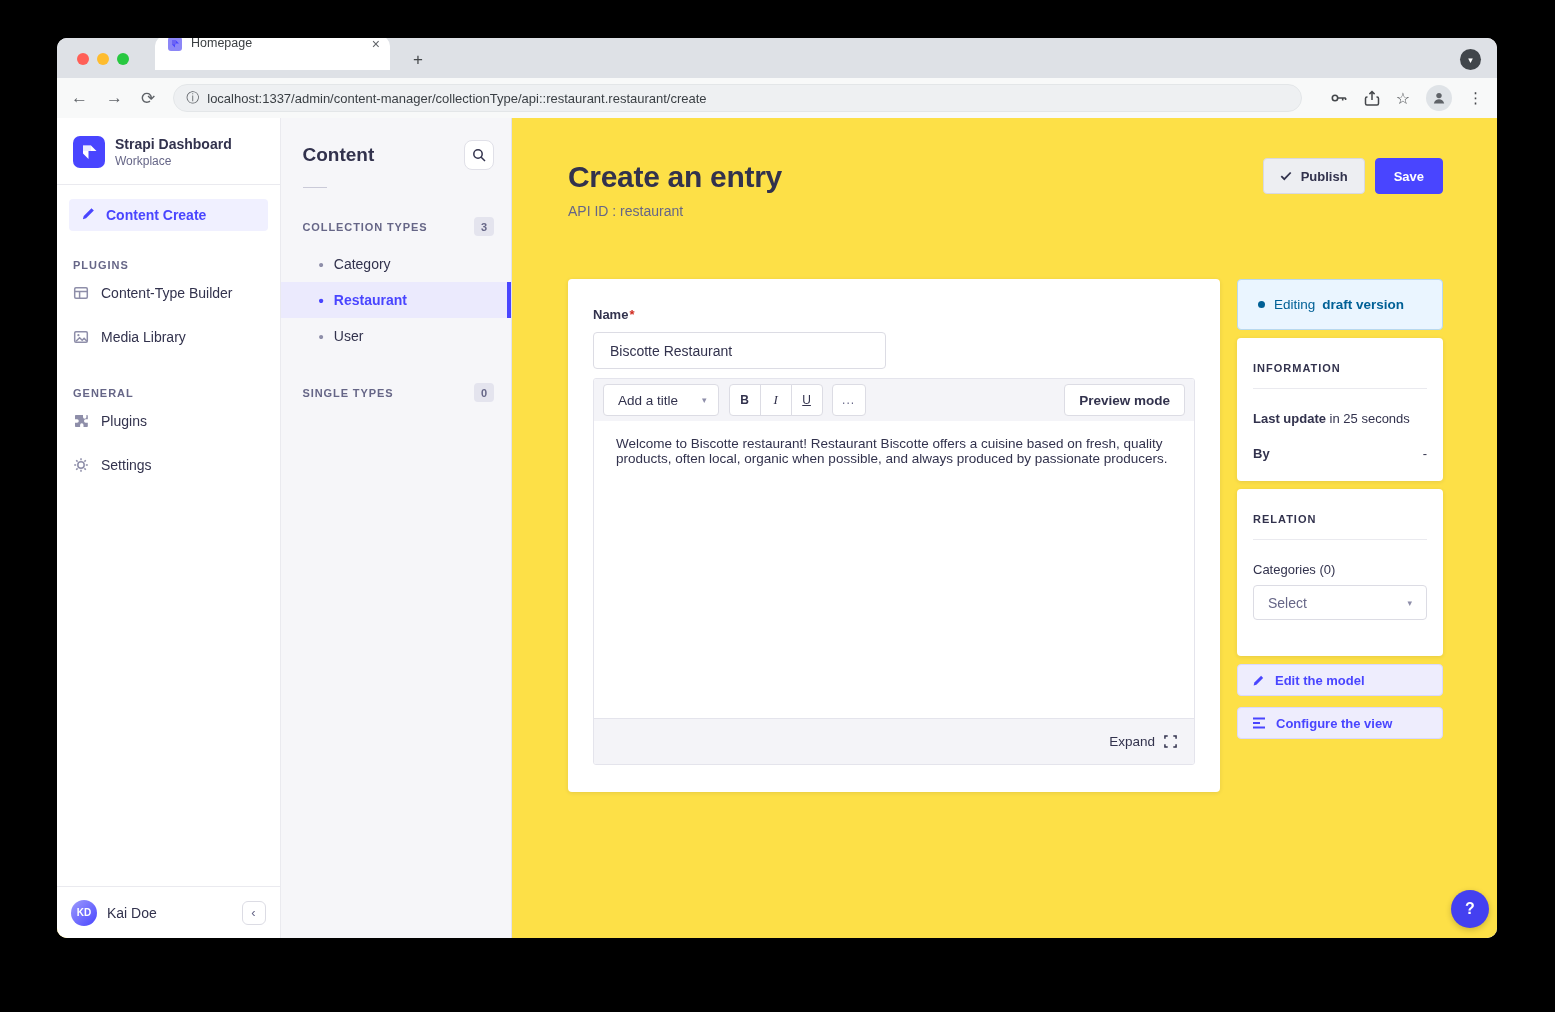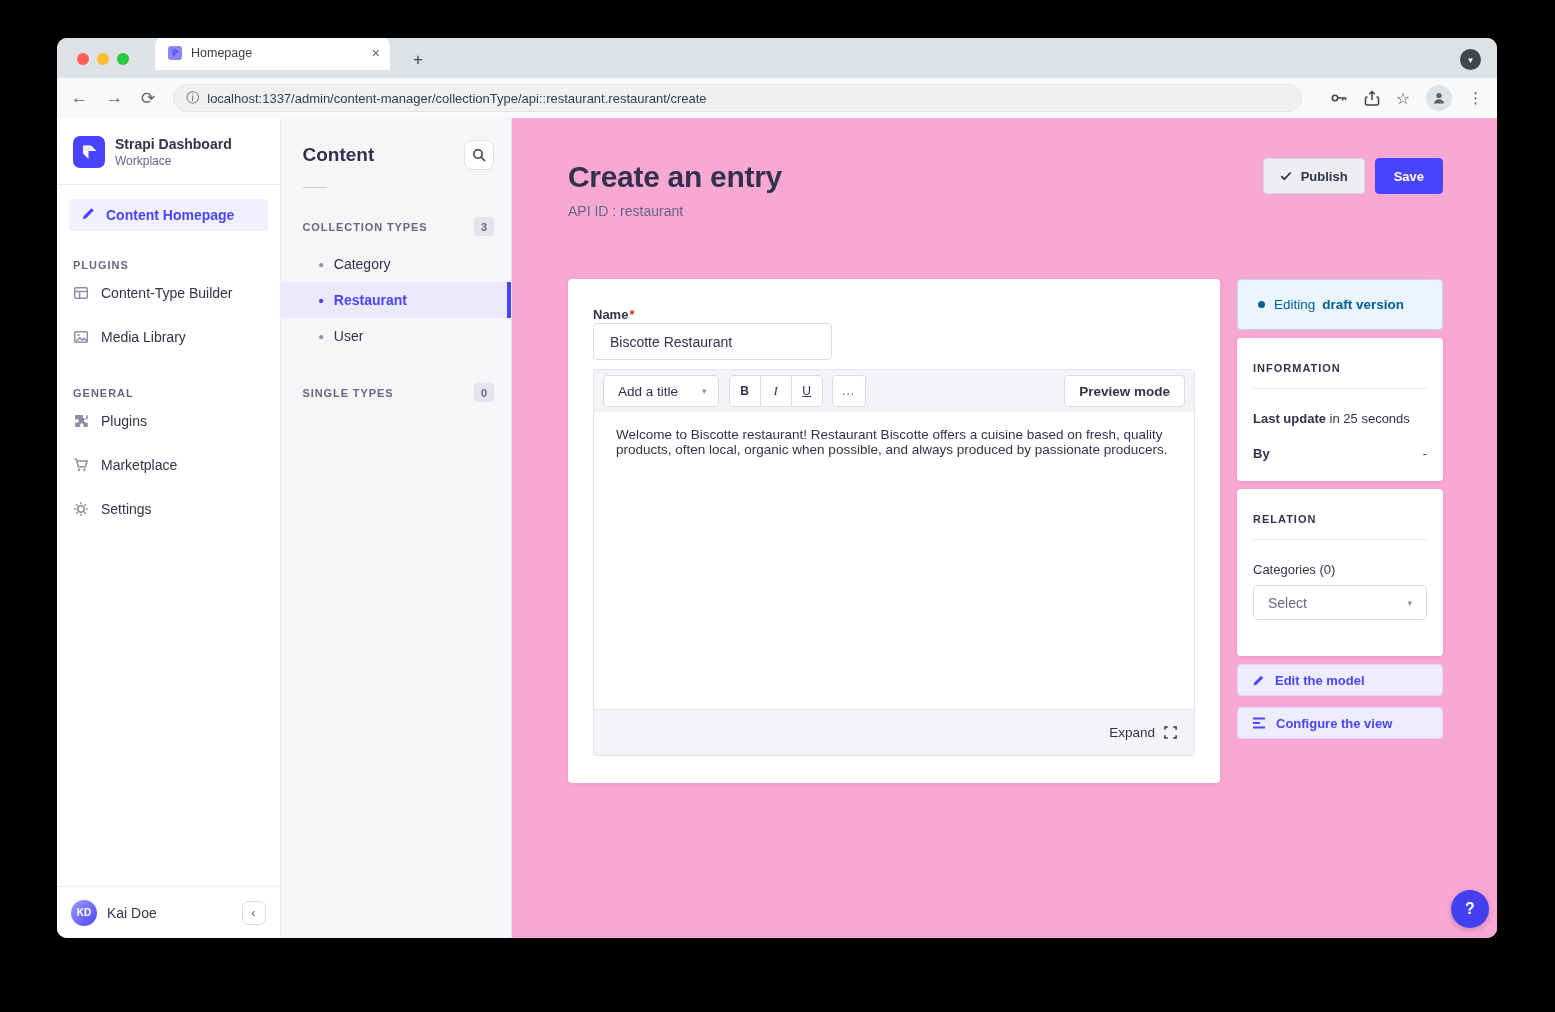"Homepage" .tab { align-items: center -> flex-start }
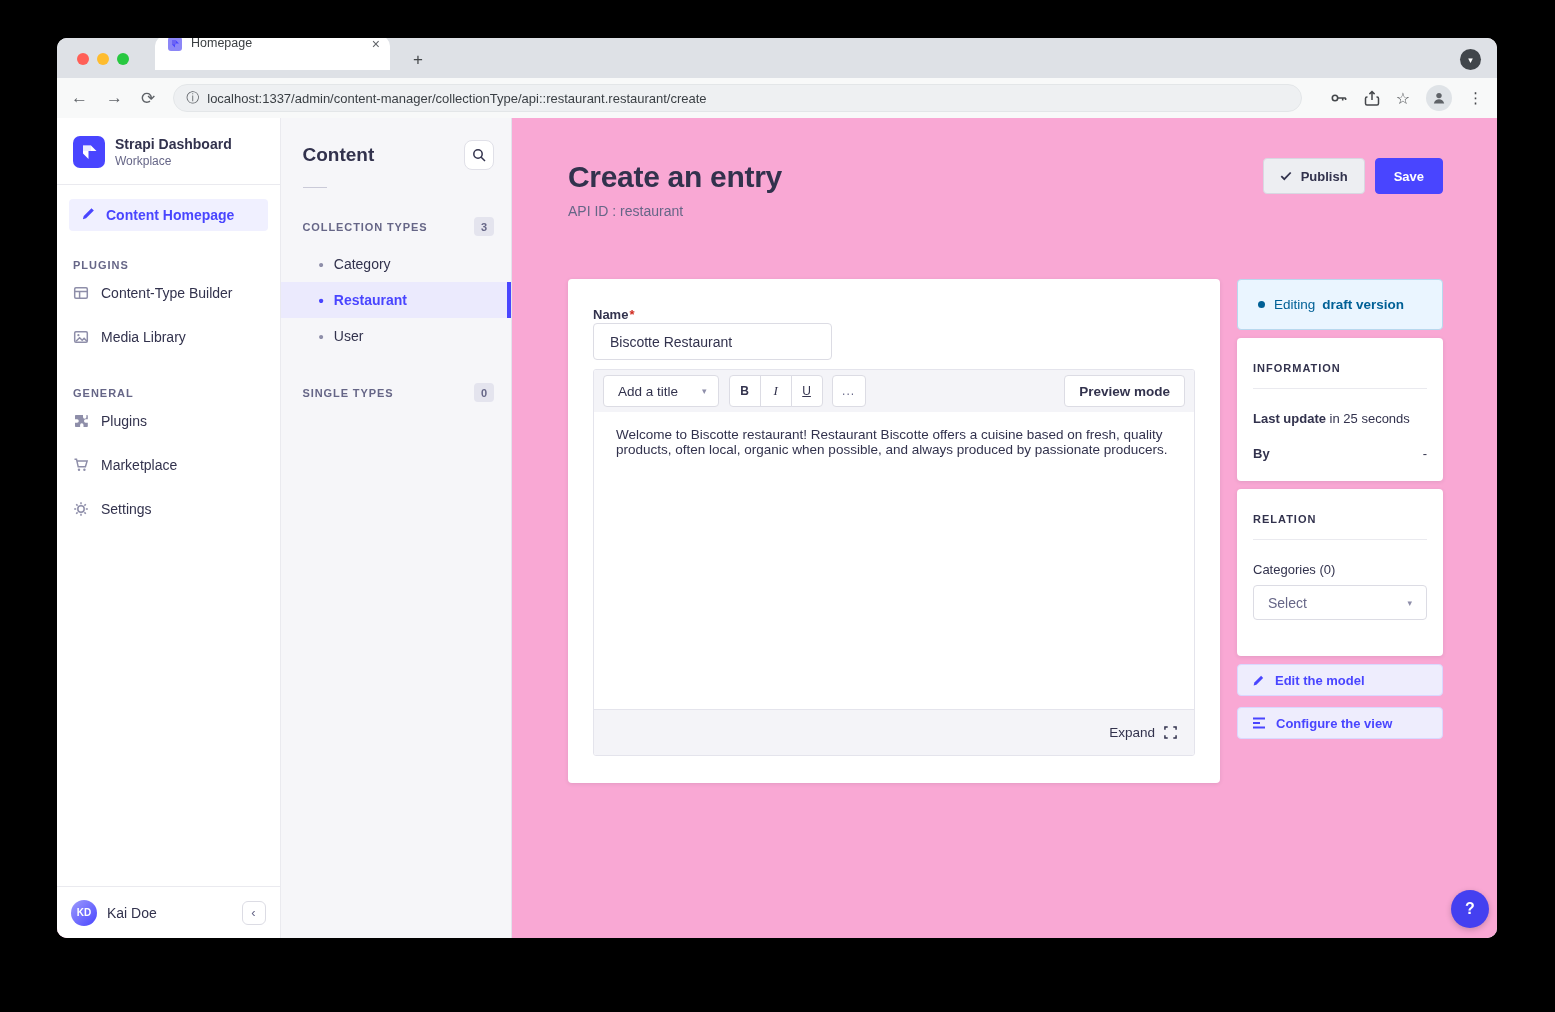"Strapi Dashboard" .app { background: #f9a8d4 -> #fde047 }
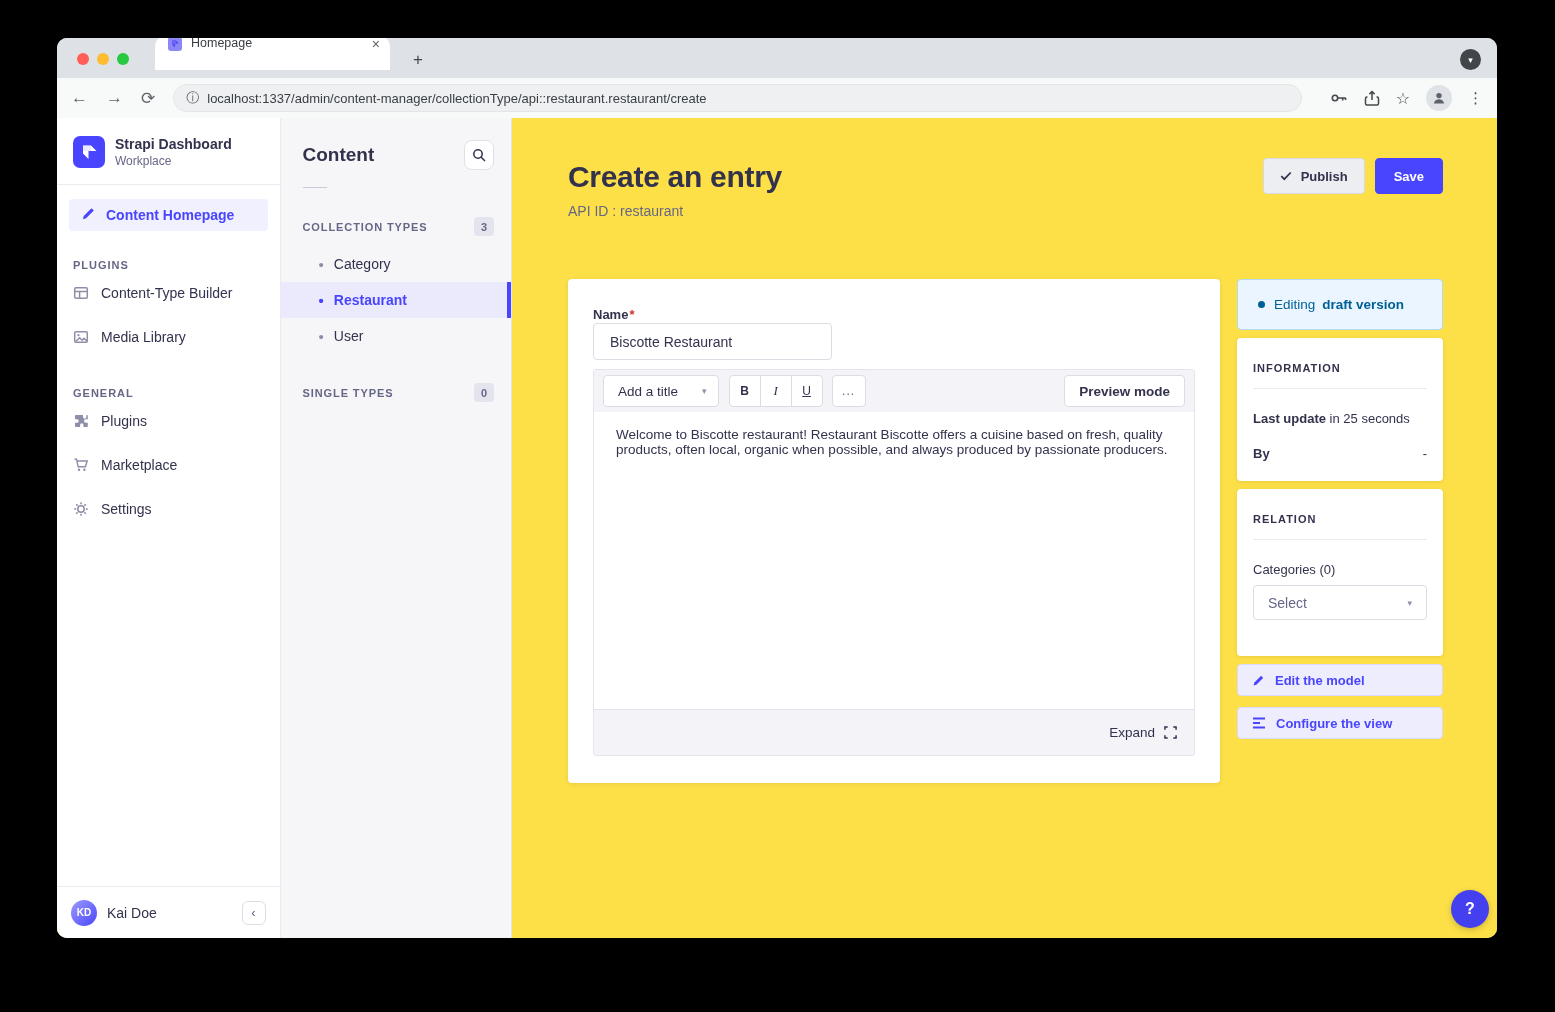"Content Homepage" span { text: Homepage -> Create }
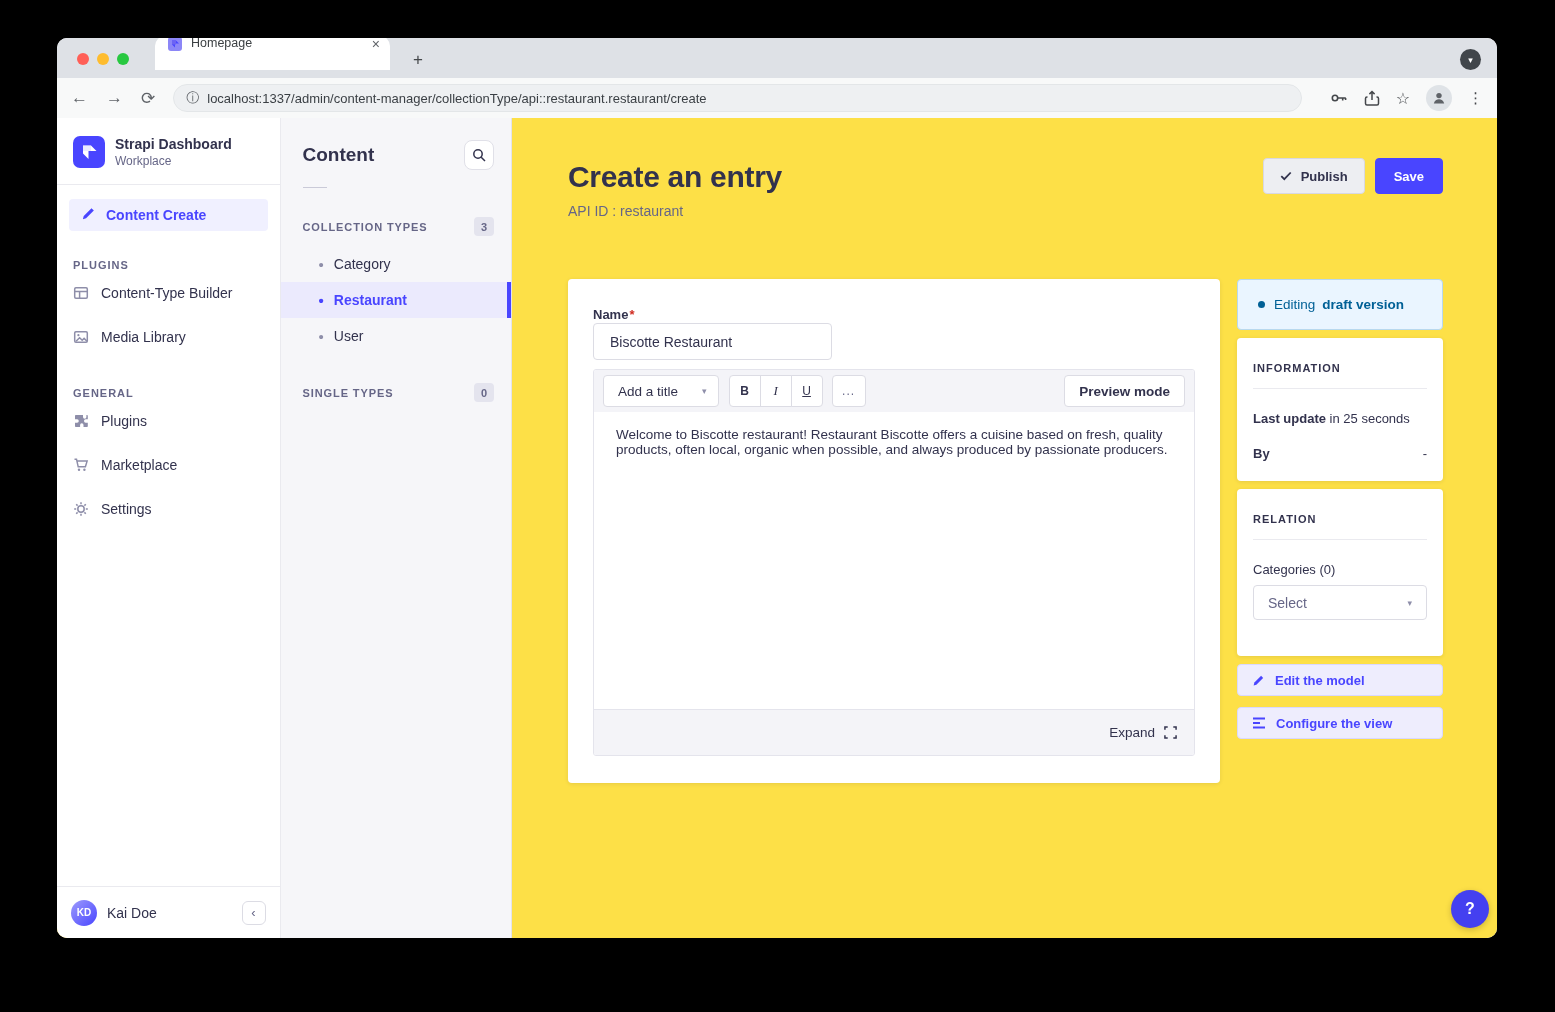"Biscotte Restaurant" .name-input { margin-top: 1px -> 10px; width: 239px -> 293px }
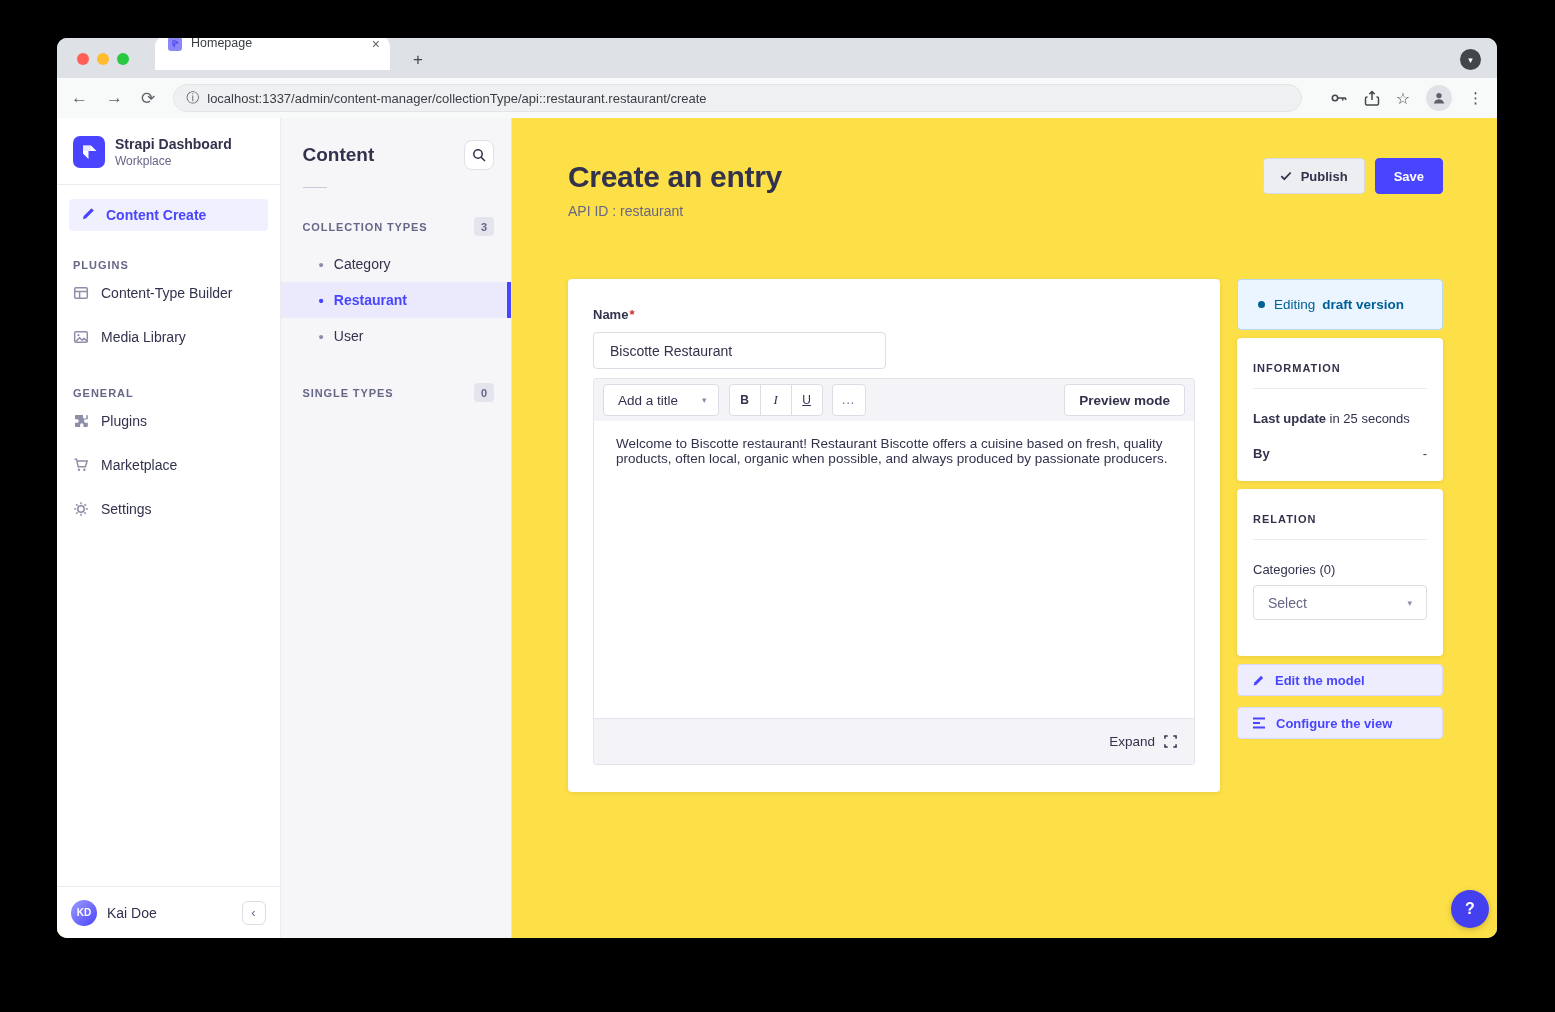"Marketplace" div.nav-item { html: <div> <span> <svg> <path></path> <circle></circle> <circle></circle> </svg> </span> <span>Marketplace</span> </div> -> none }
